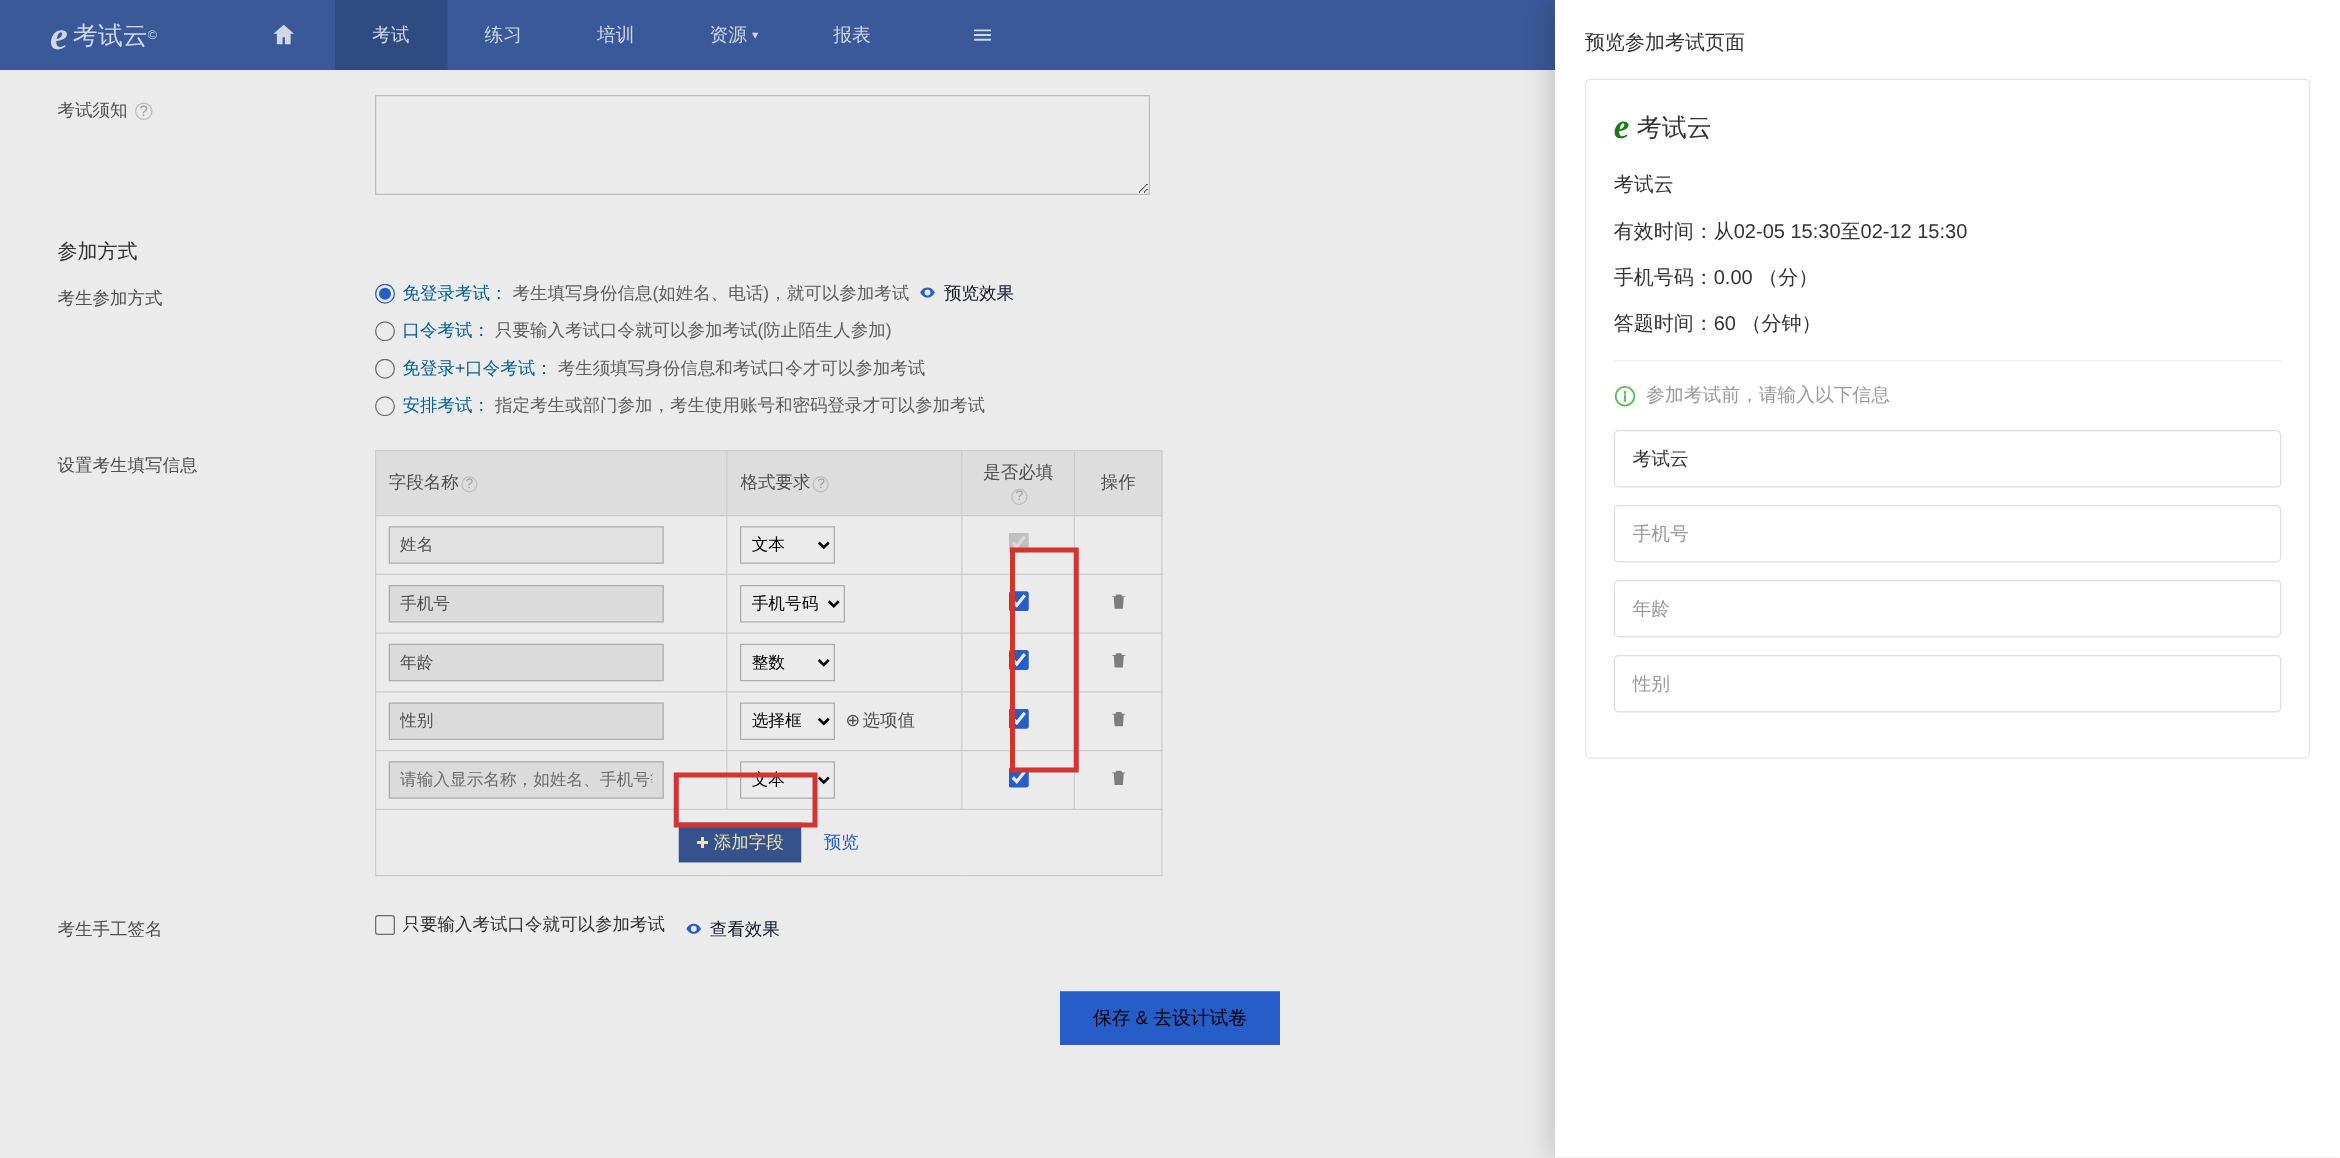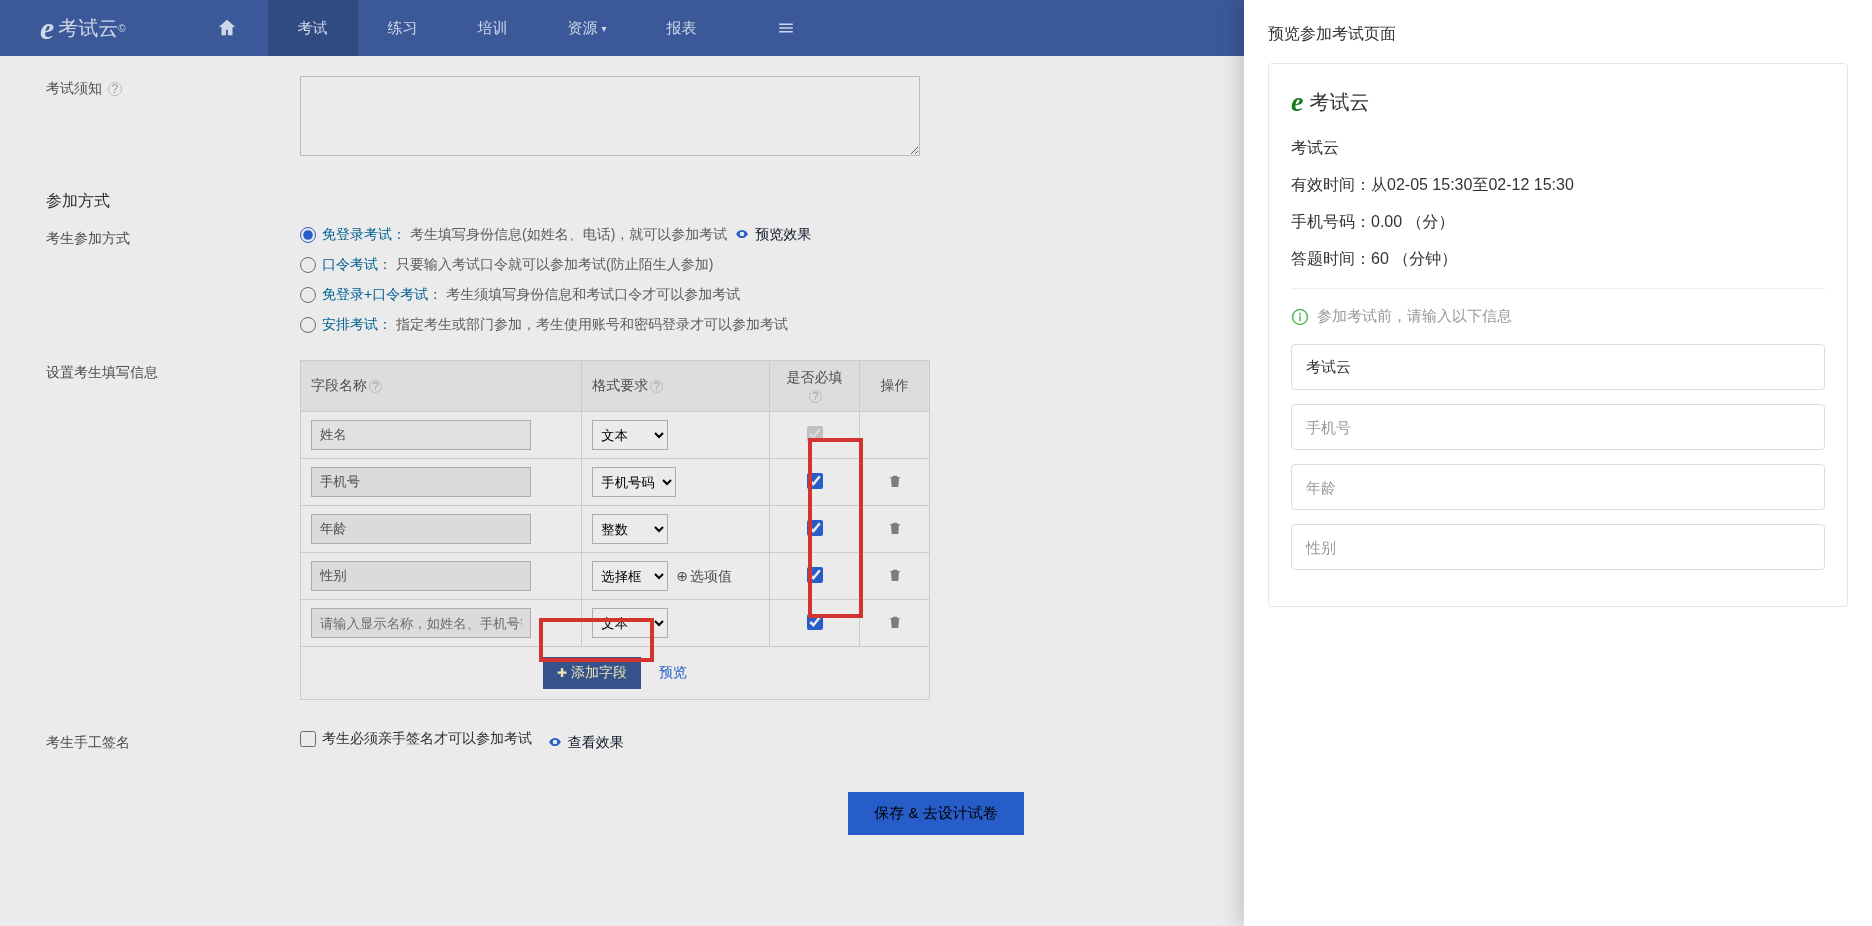"考生必须亲手签名才可以参加考试" span { text: 考生必须亲手签名才 -> 只要输入考试口令就 }
